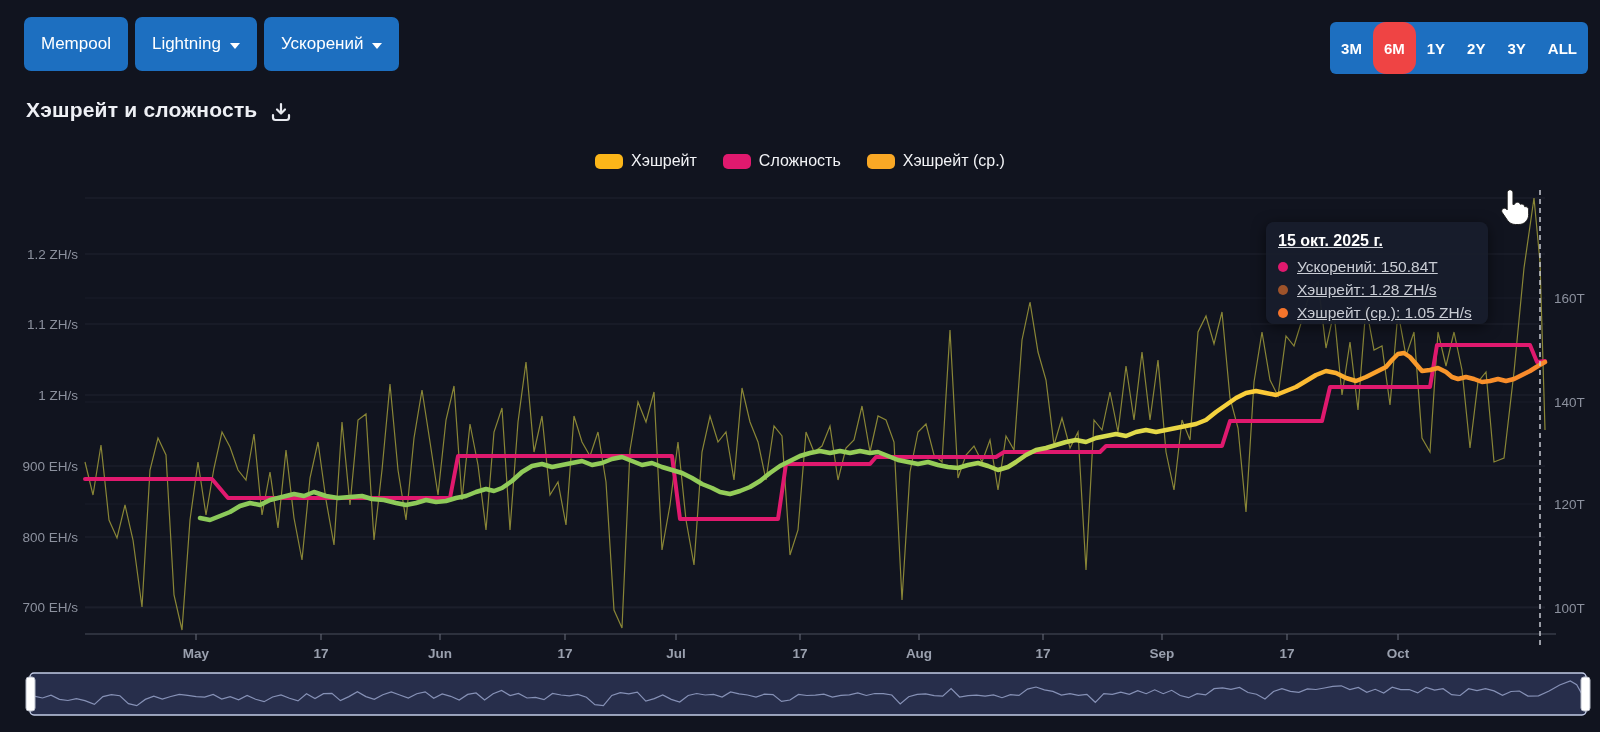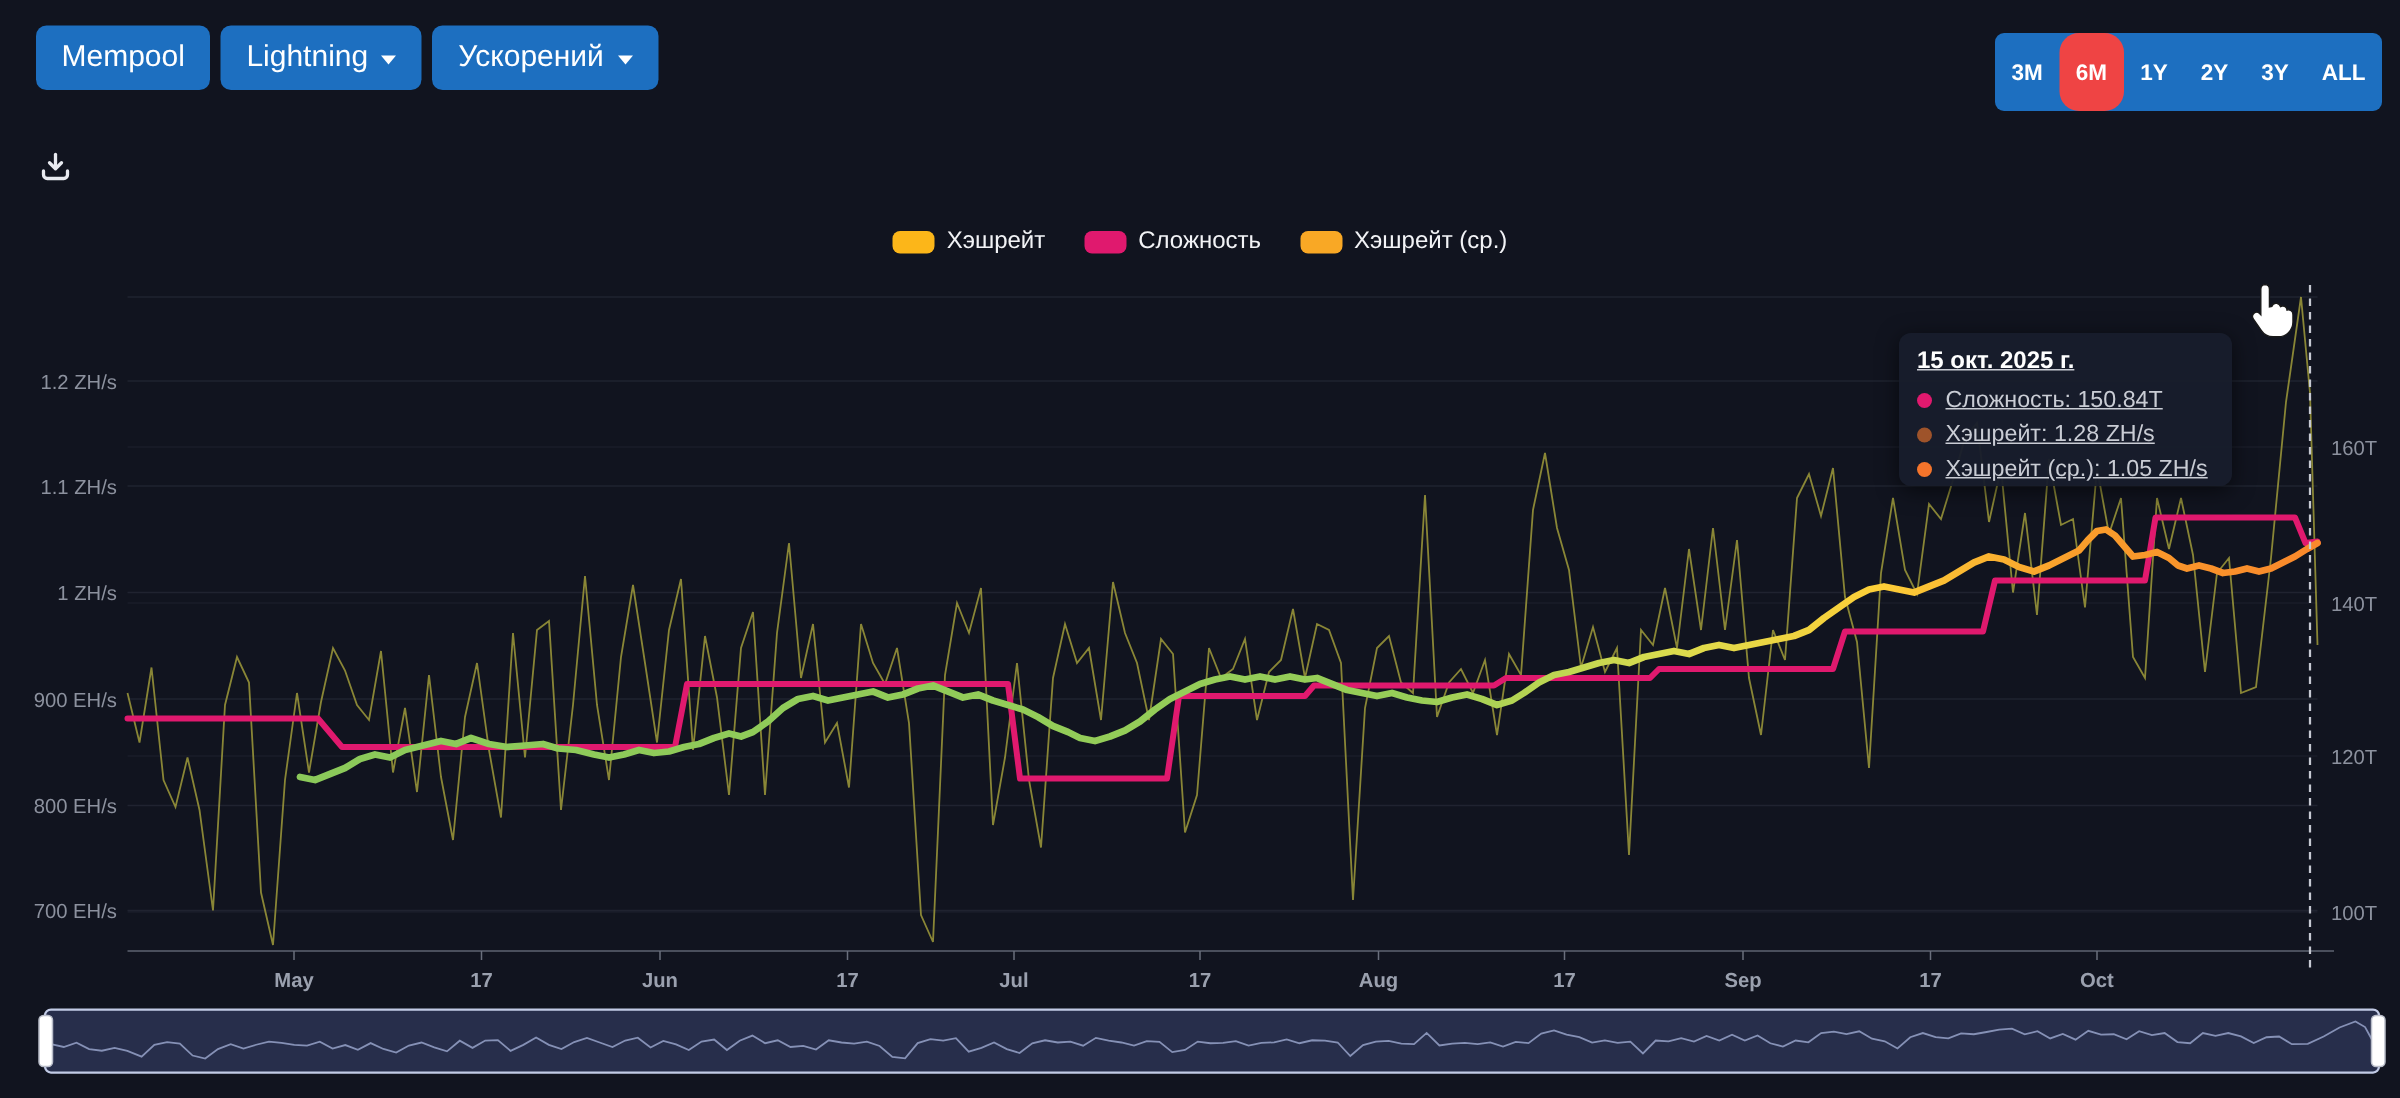"Mempool" .btn { font-size: 20px -> 17px; height: 43px -> 54px }
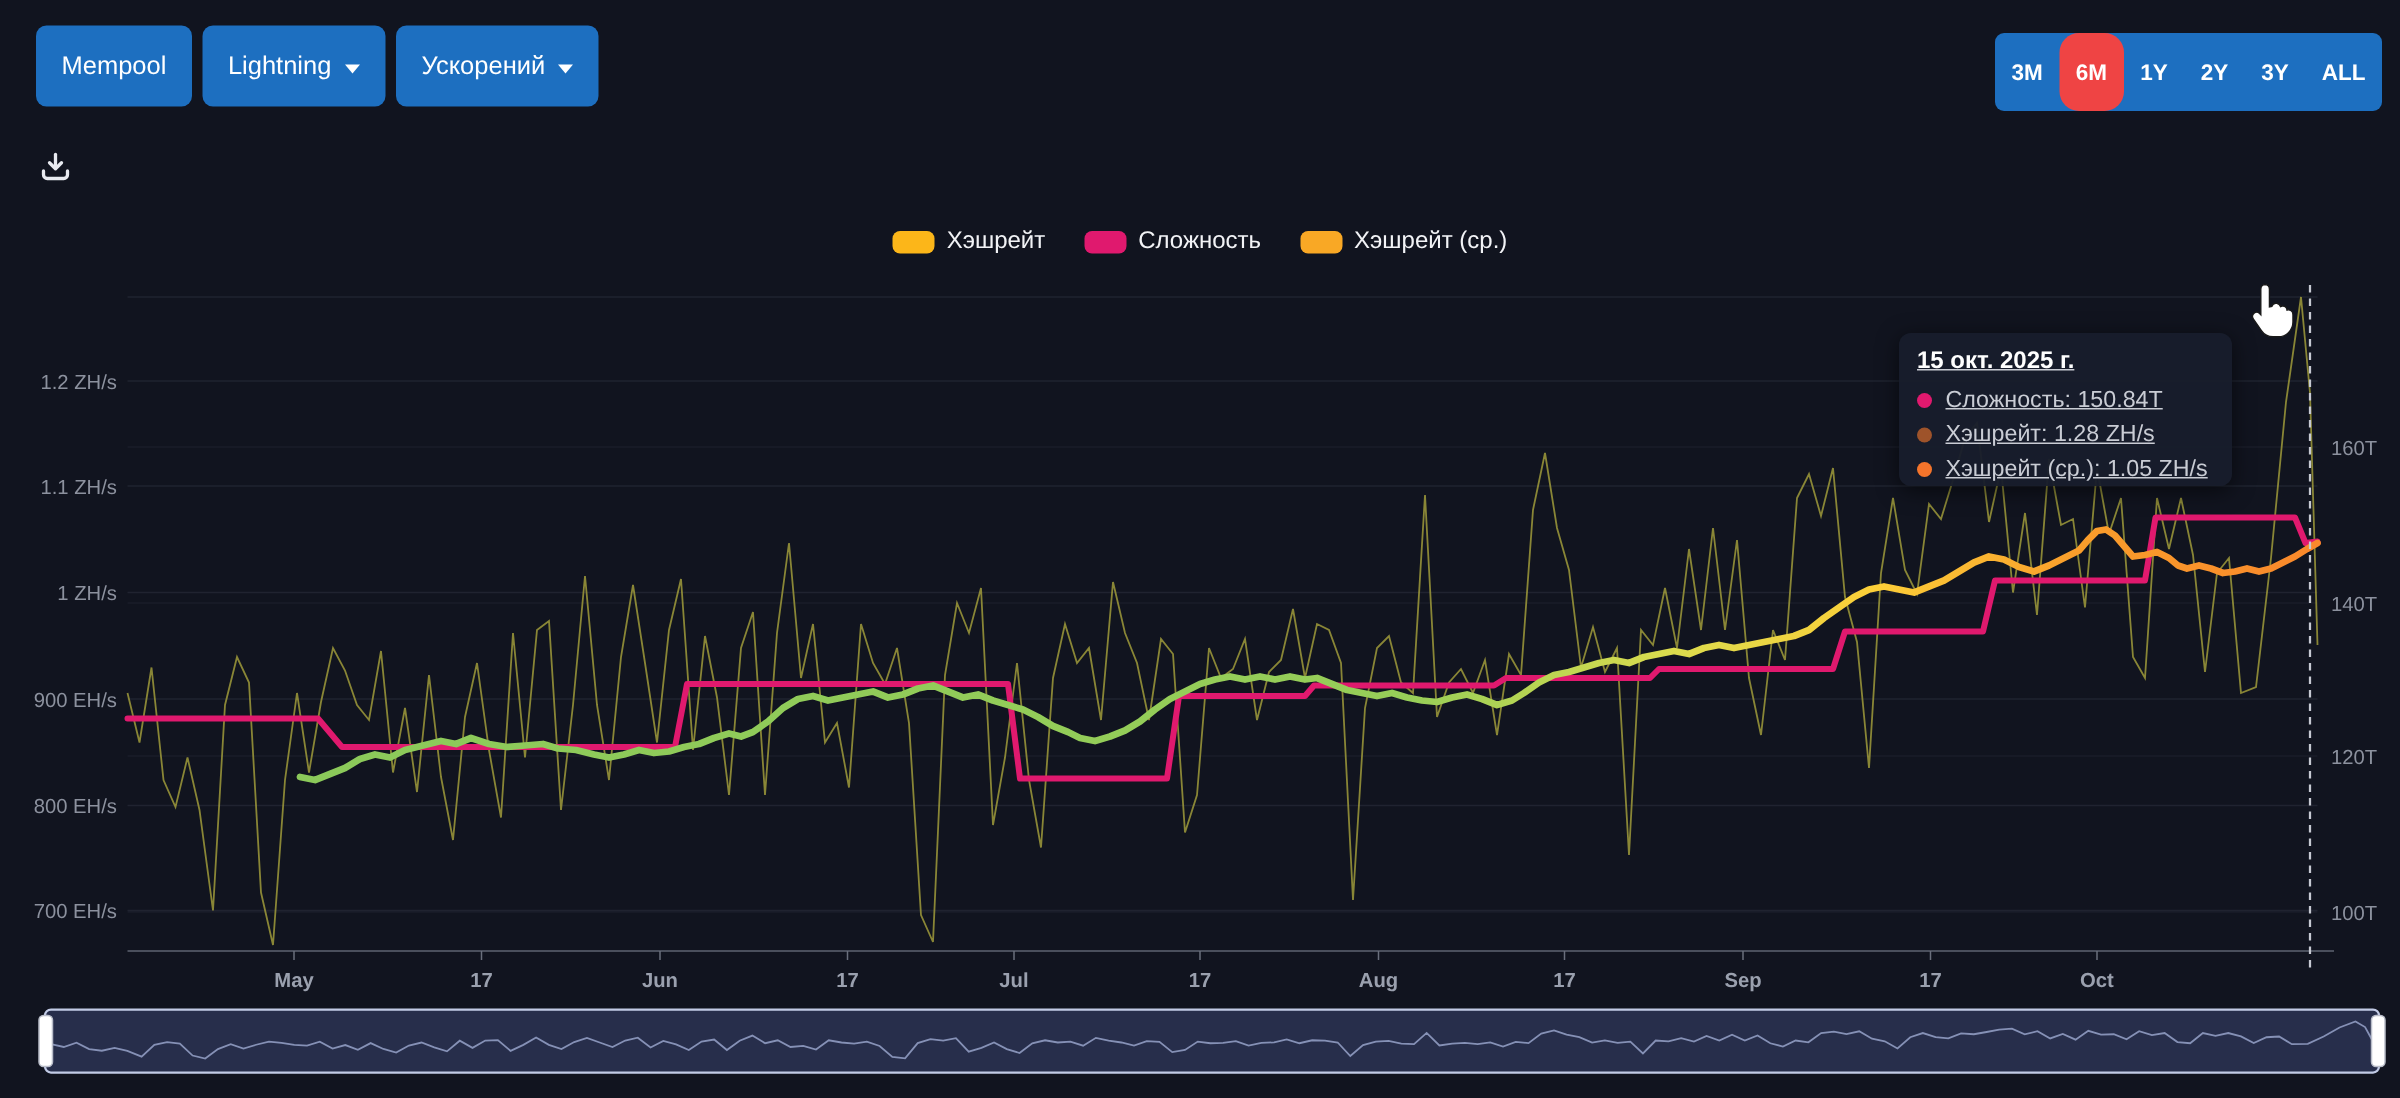"Хэшрейт и сложность" h1 { html: none -> <h1>Хэшрейт и сложность</h1> }
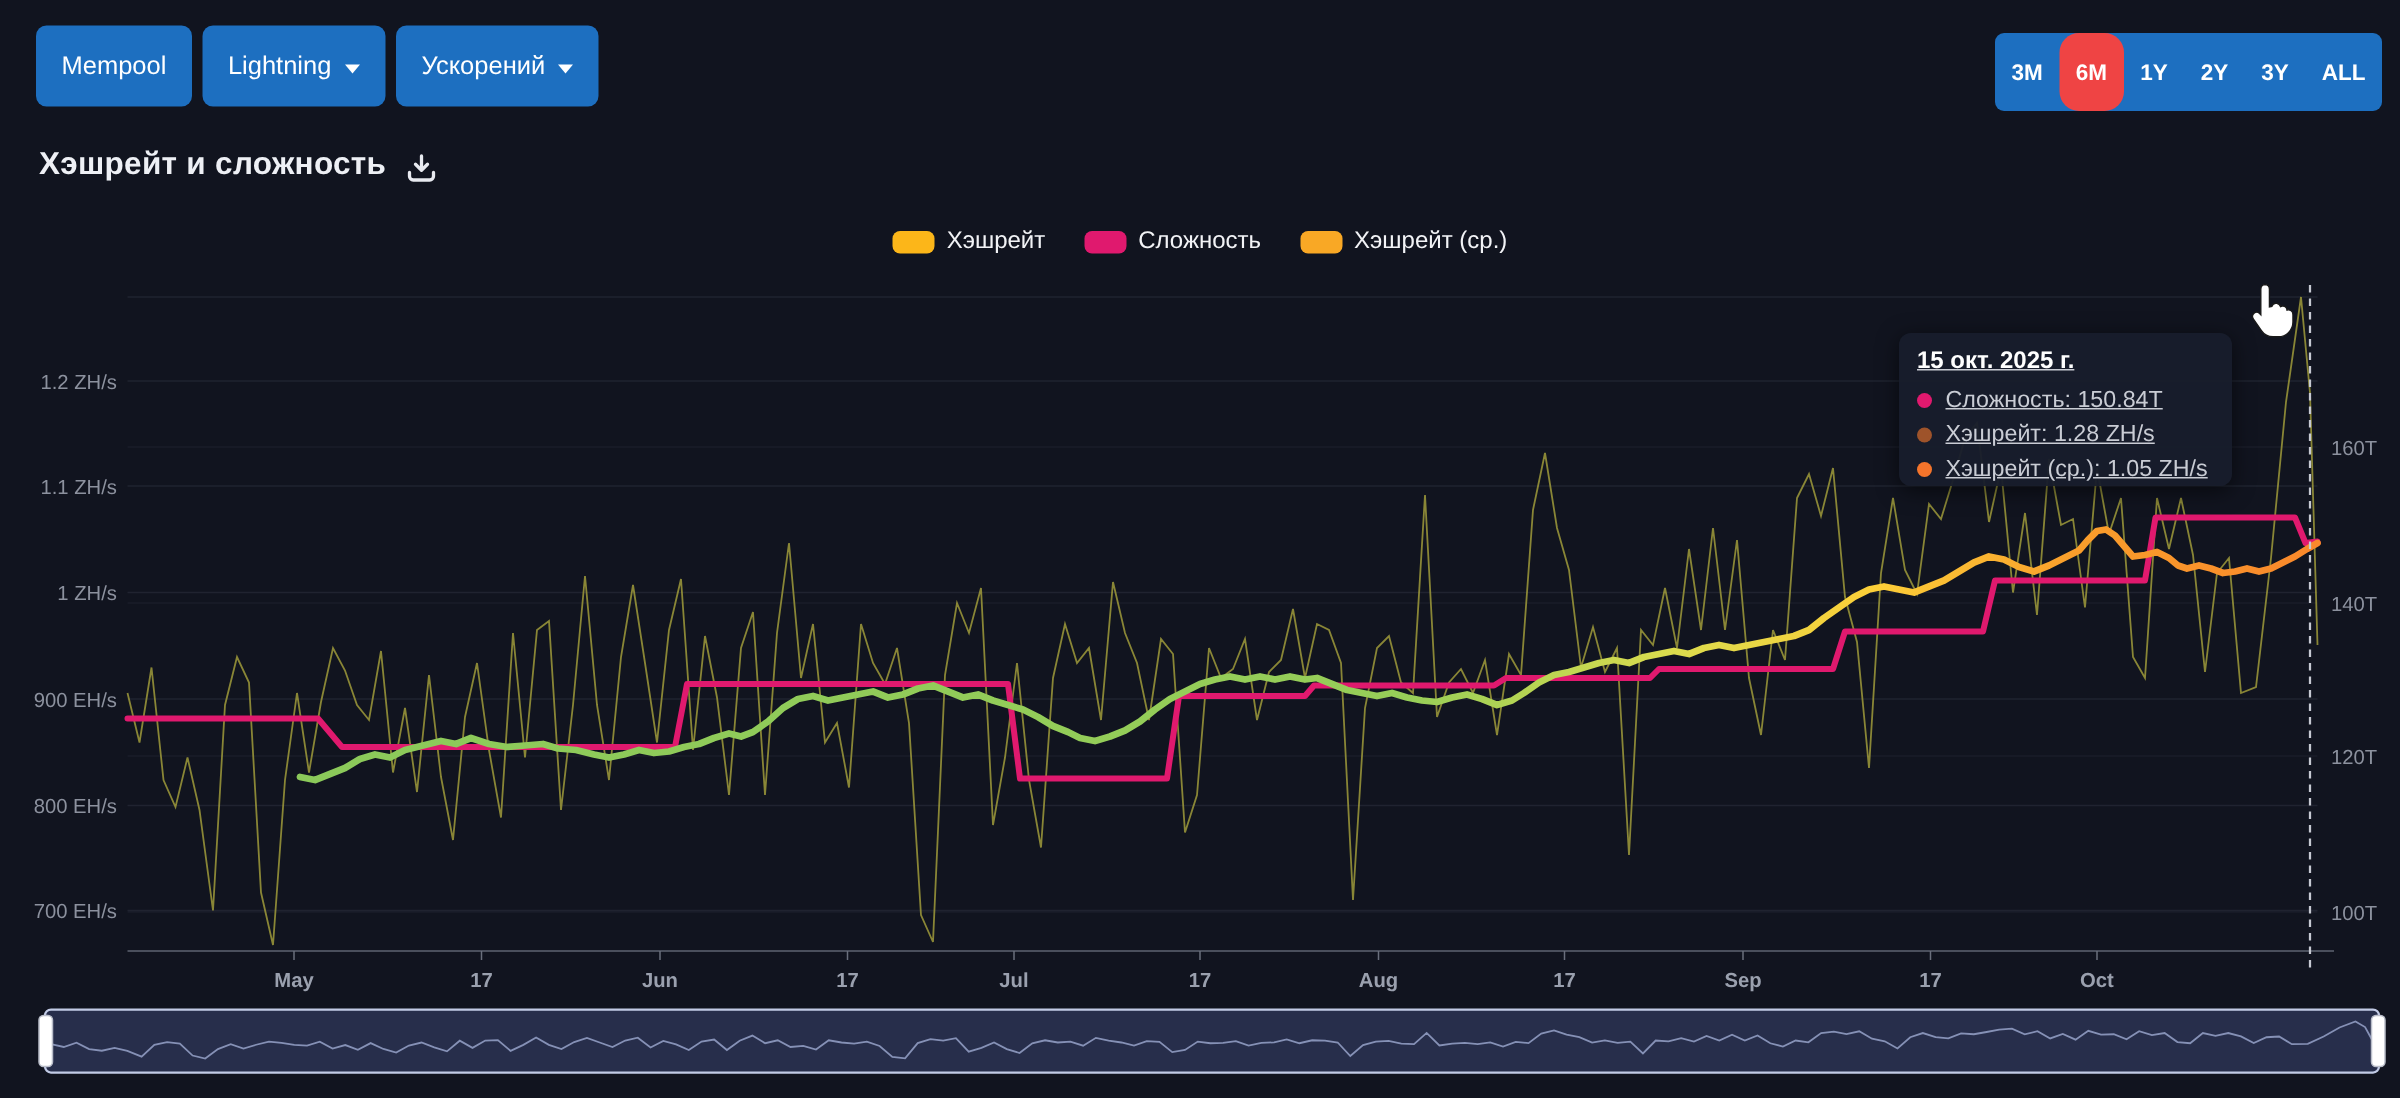"Сложность: 150.84T" span { text: Сложность -> Ускорений }
